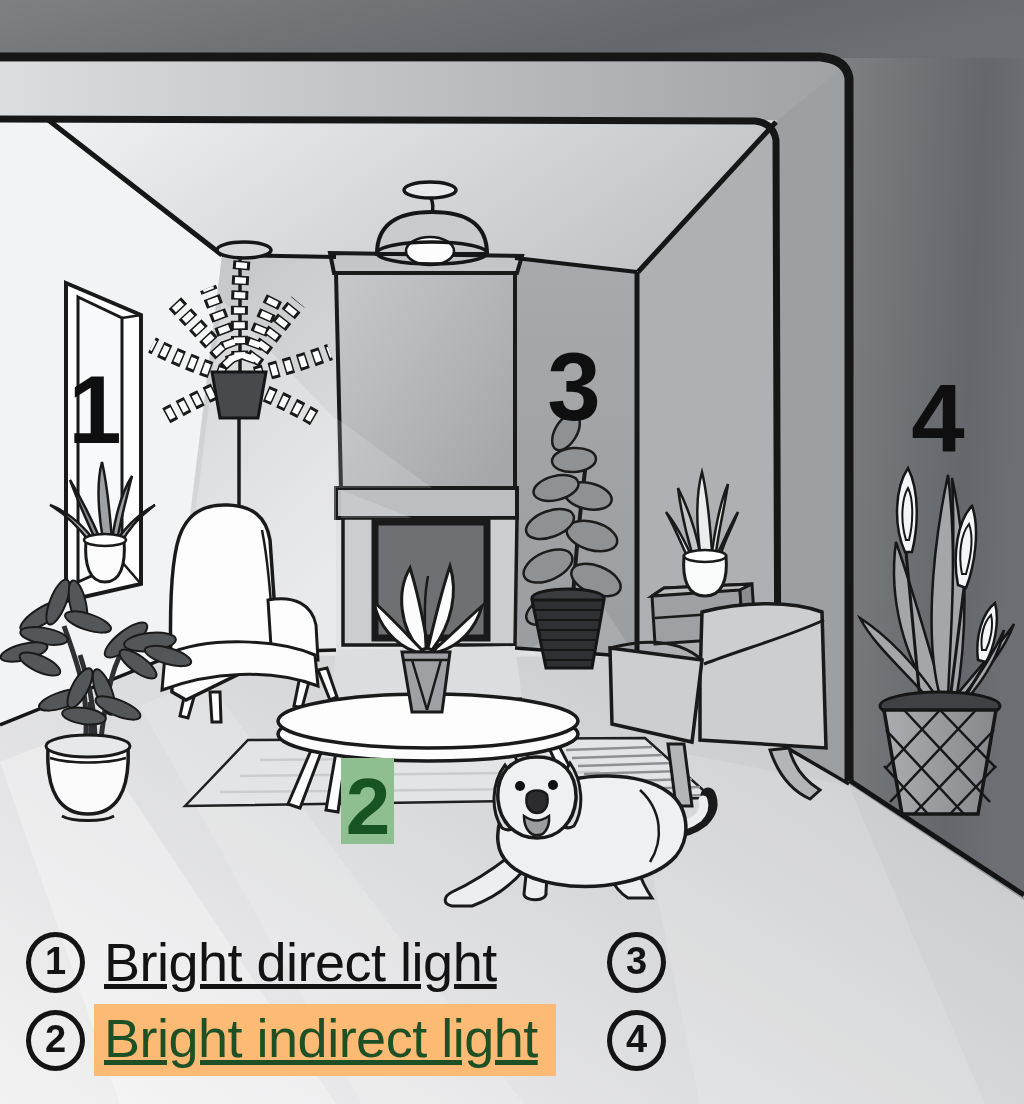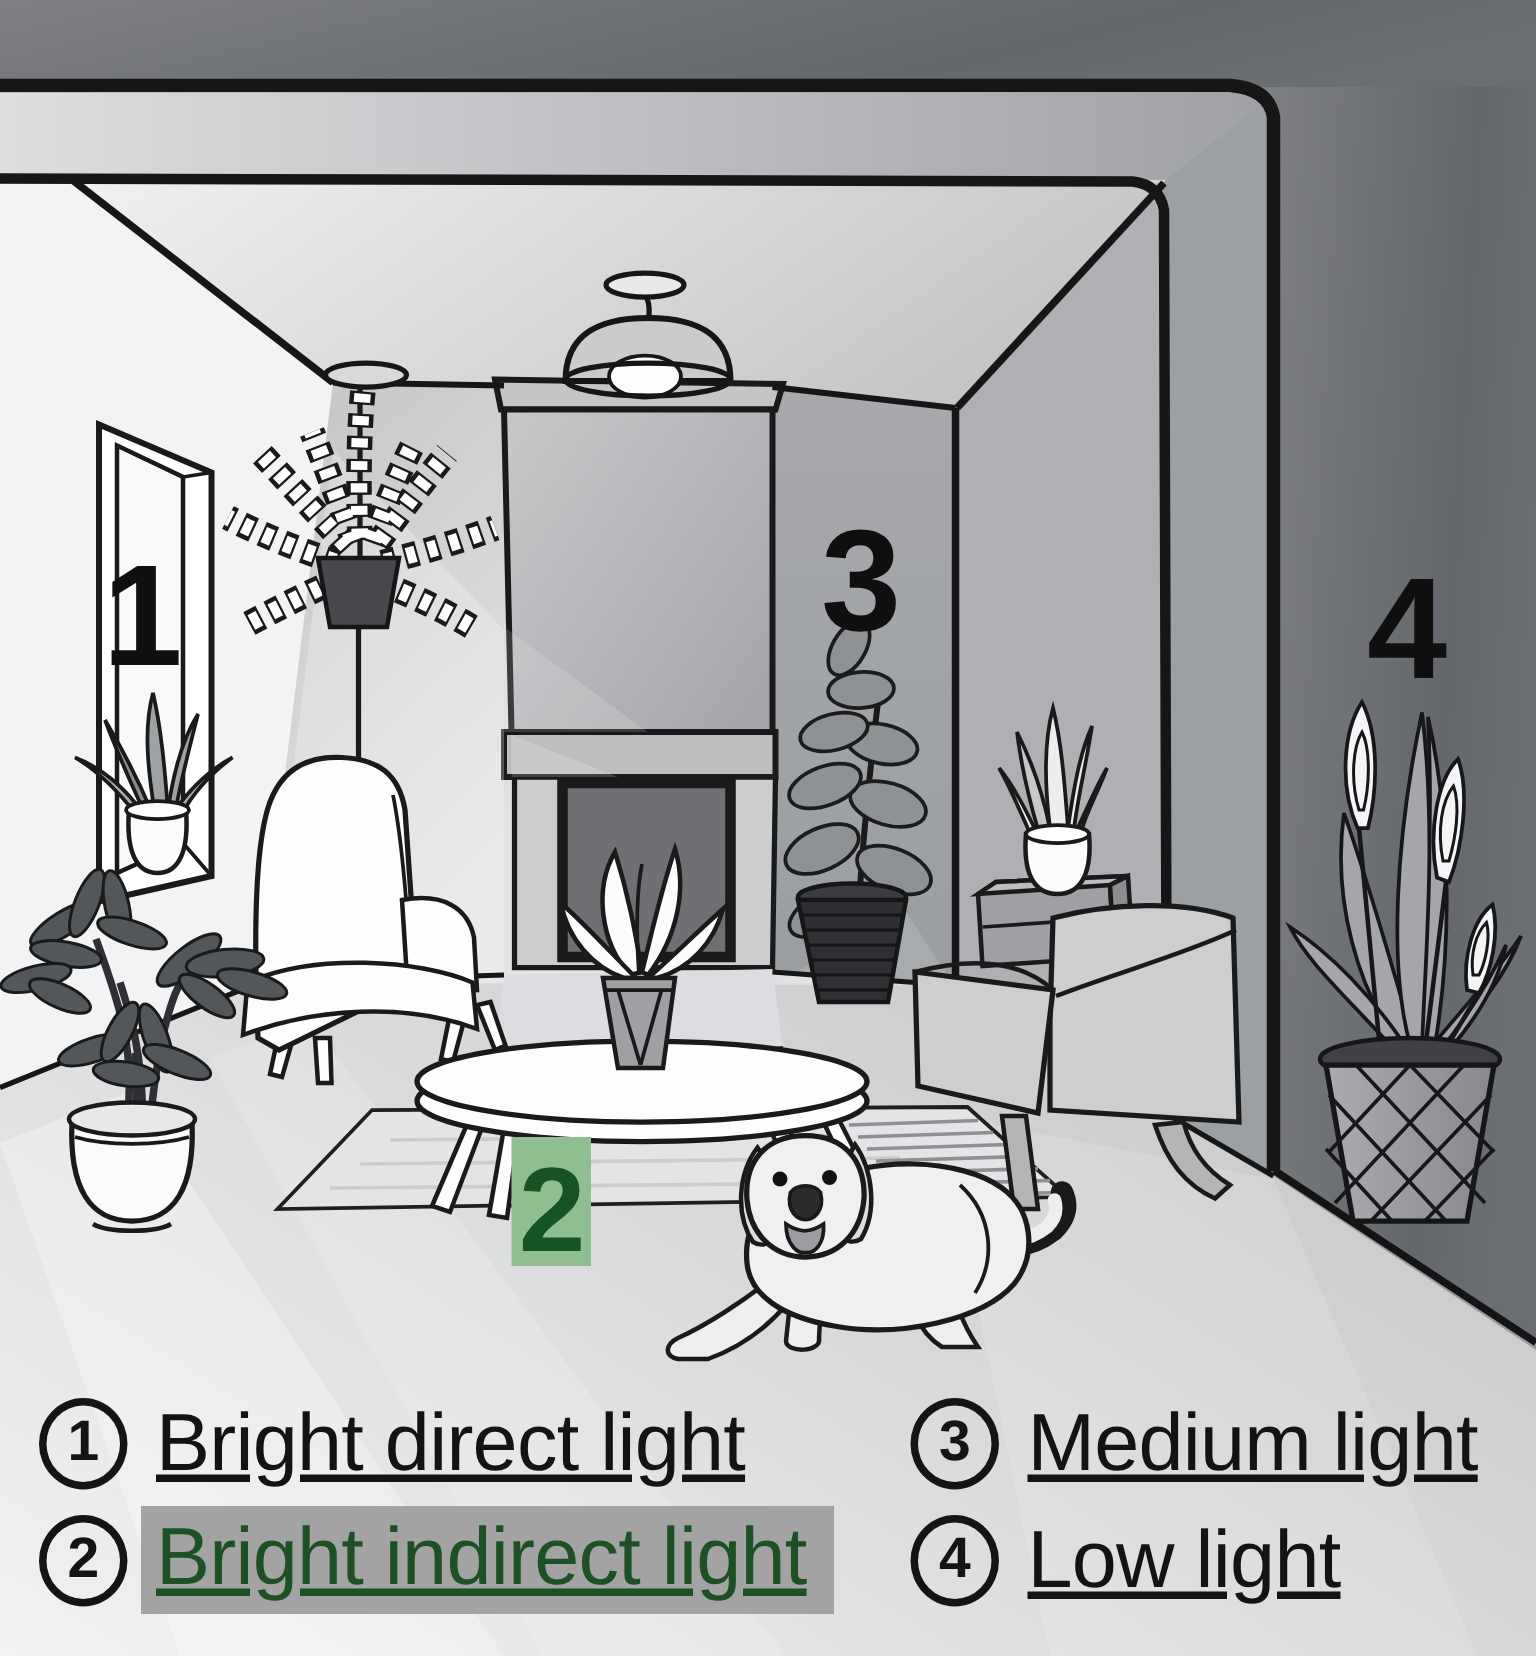"Medium light" span.legend-label { html: <span>Medium light</span> -> none }
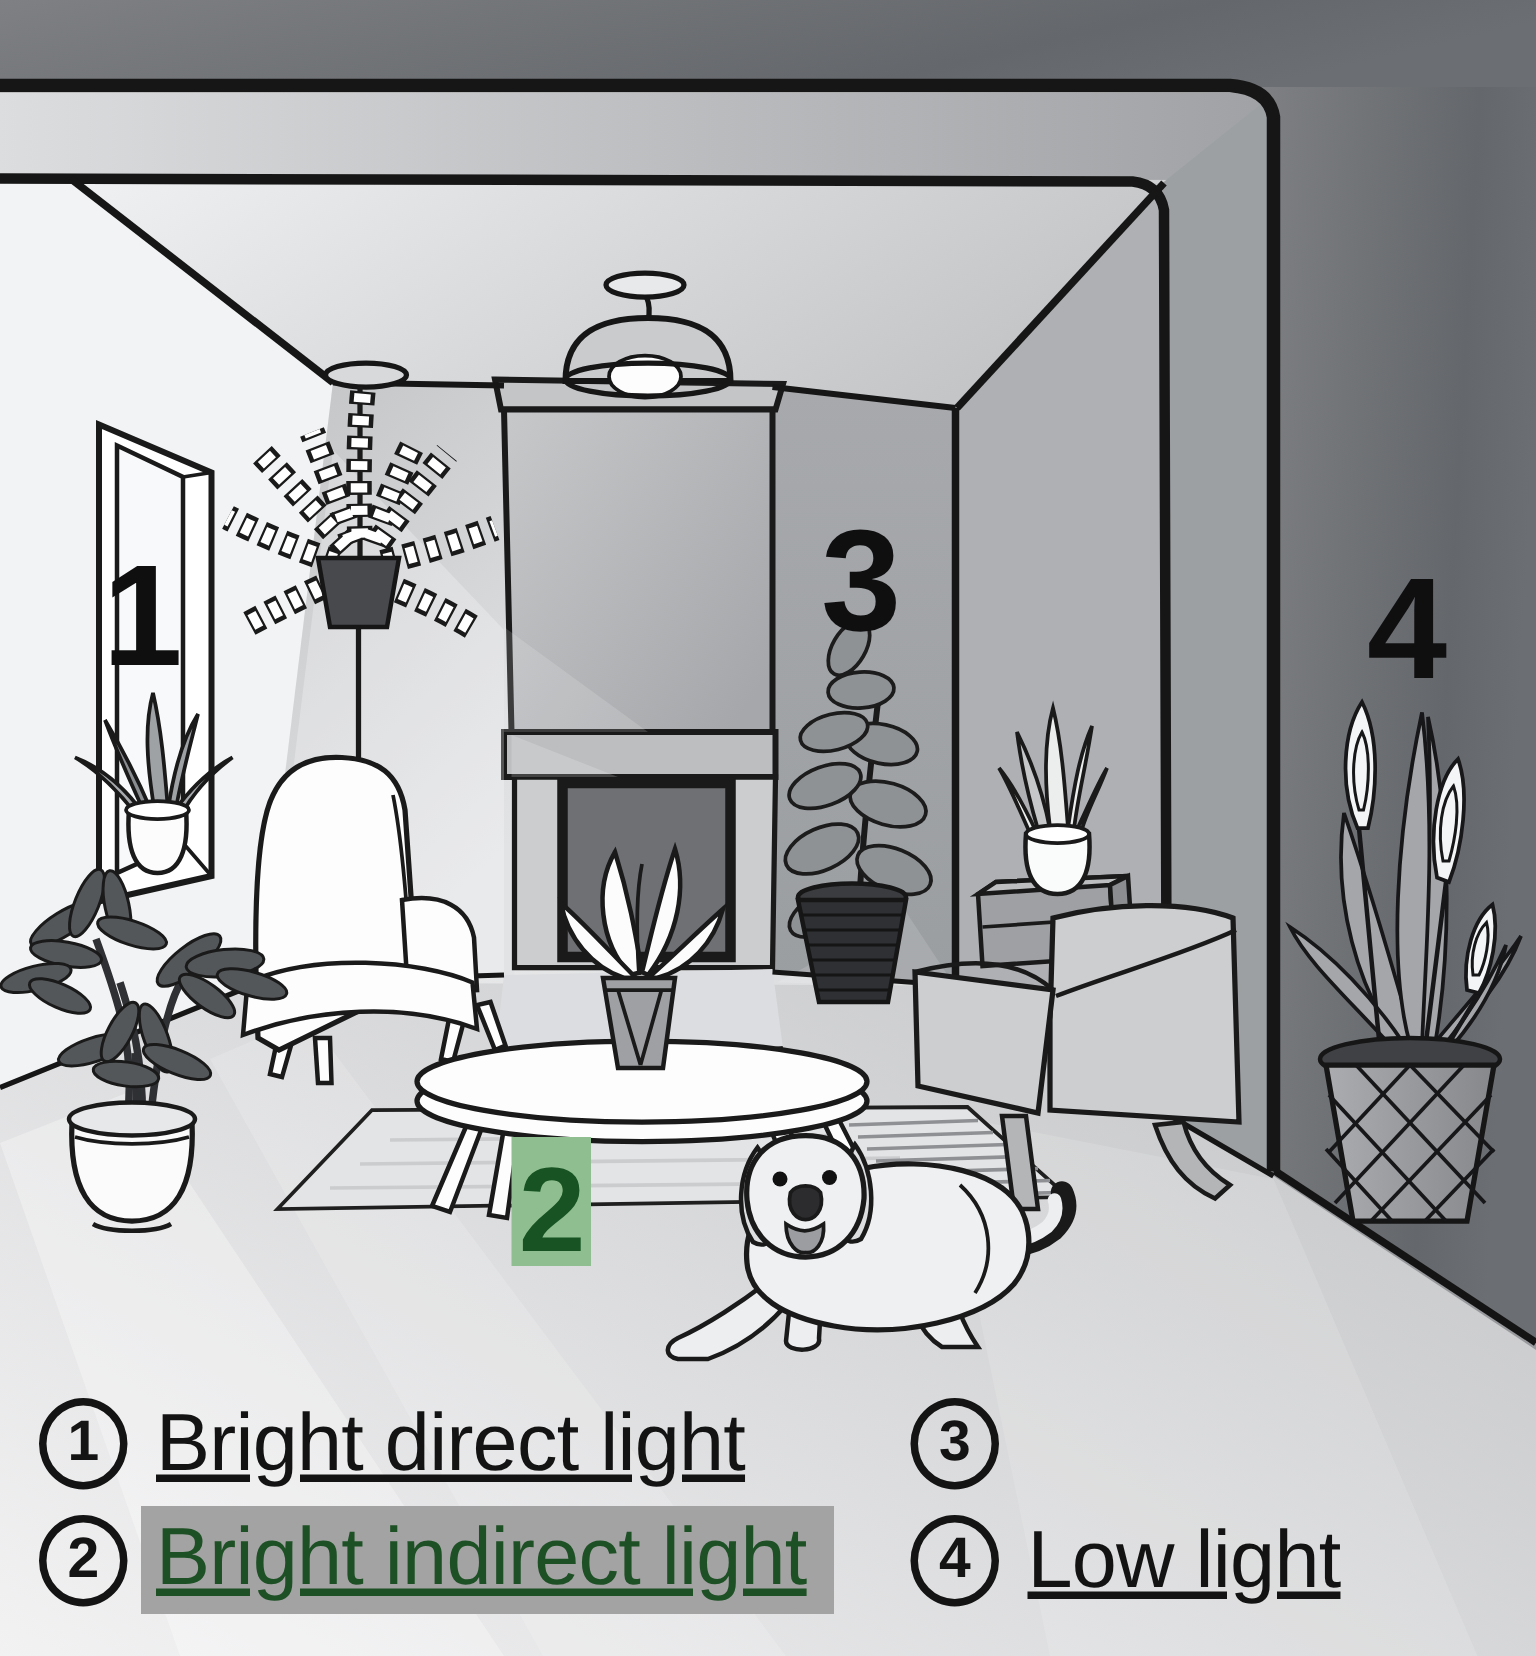"Bright indirect light" .legend-label.highlight { background: #a3a3a3 -> #fdba74 }
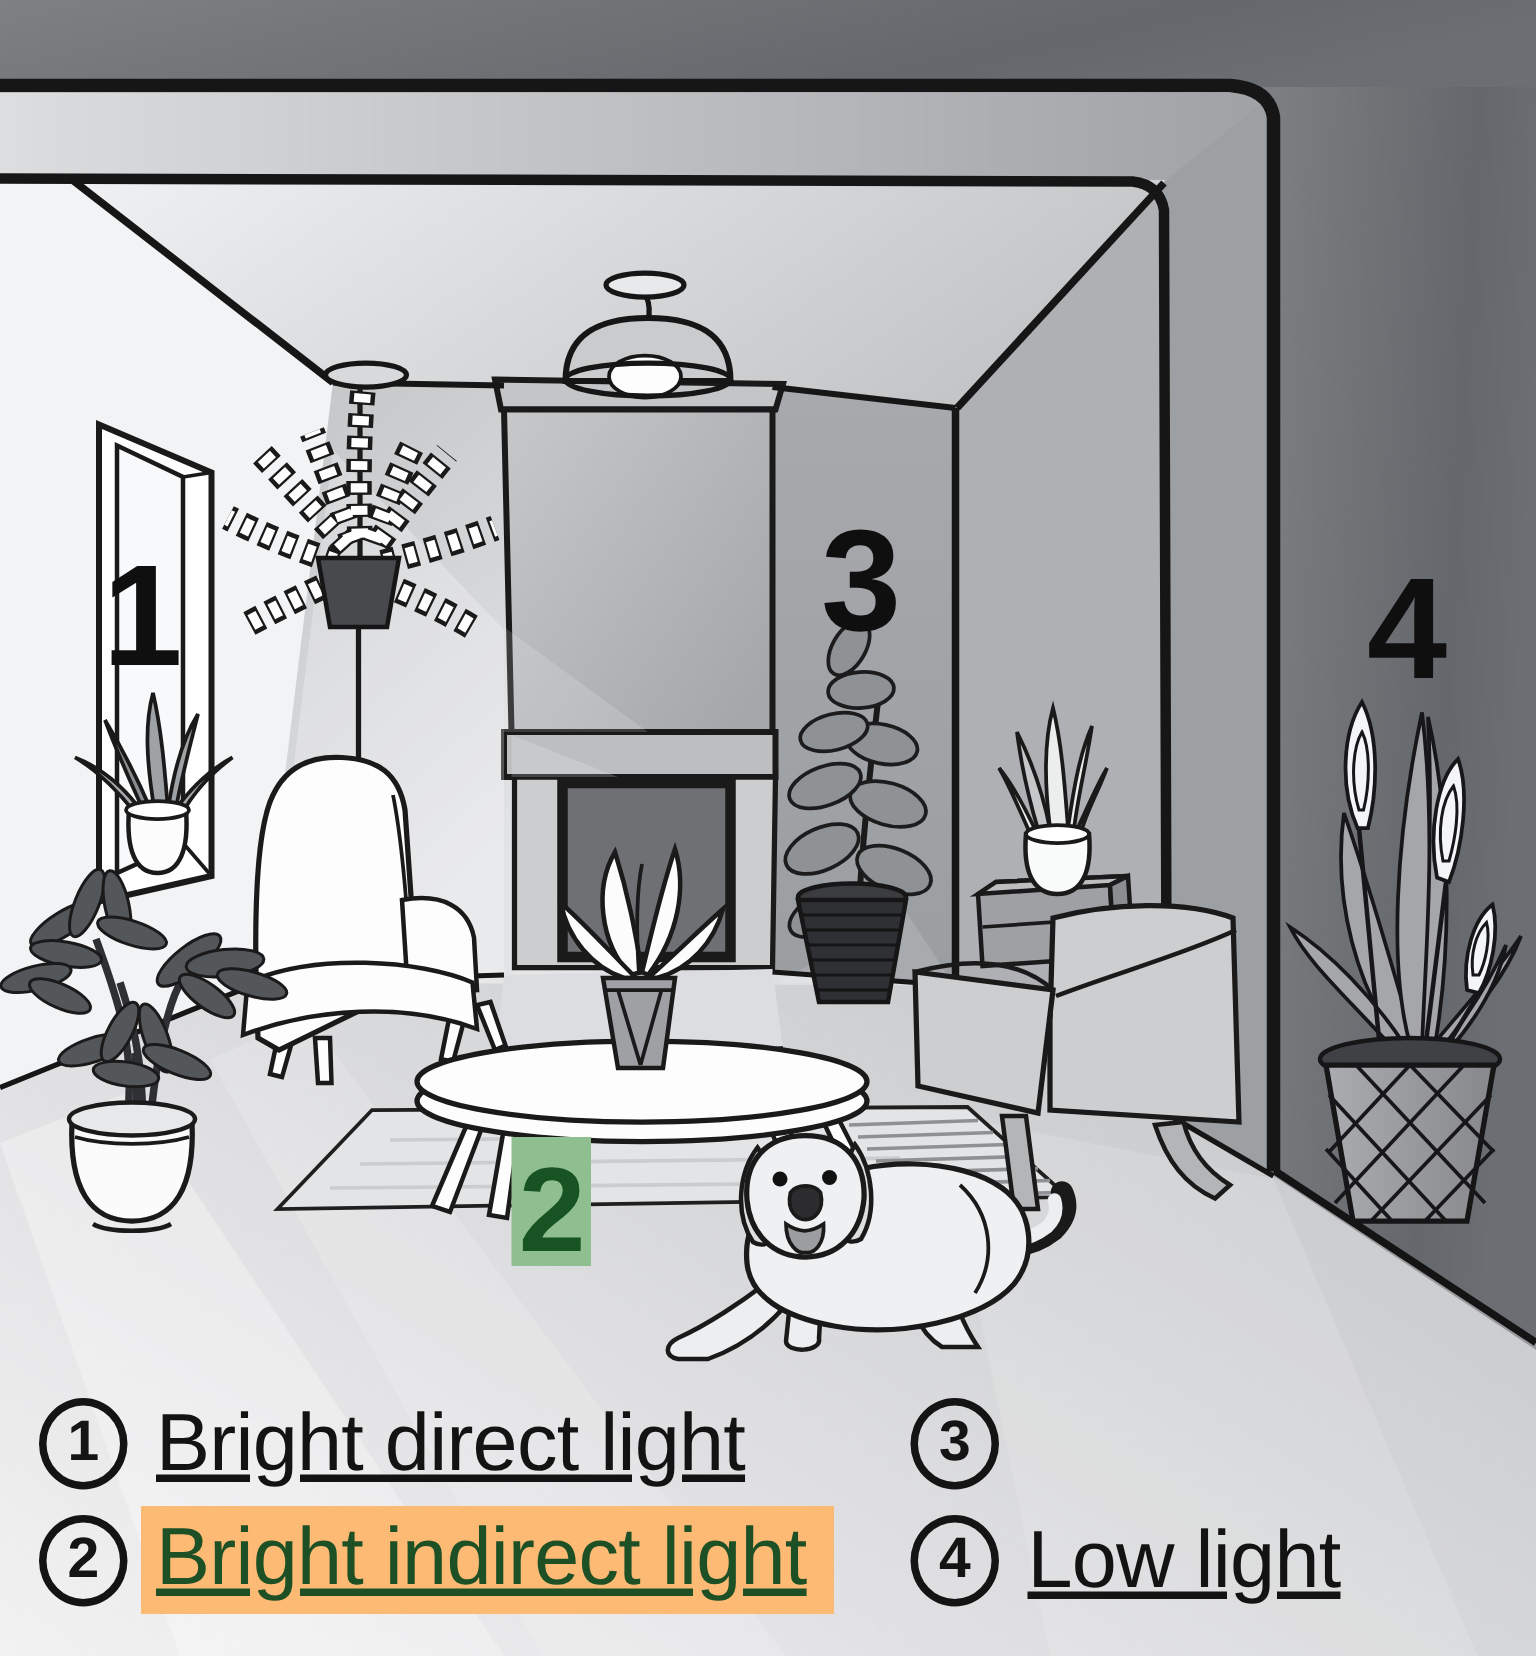"Low light" span.legend-label { html: <span>Low light</span> -> none }
